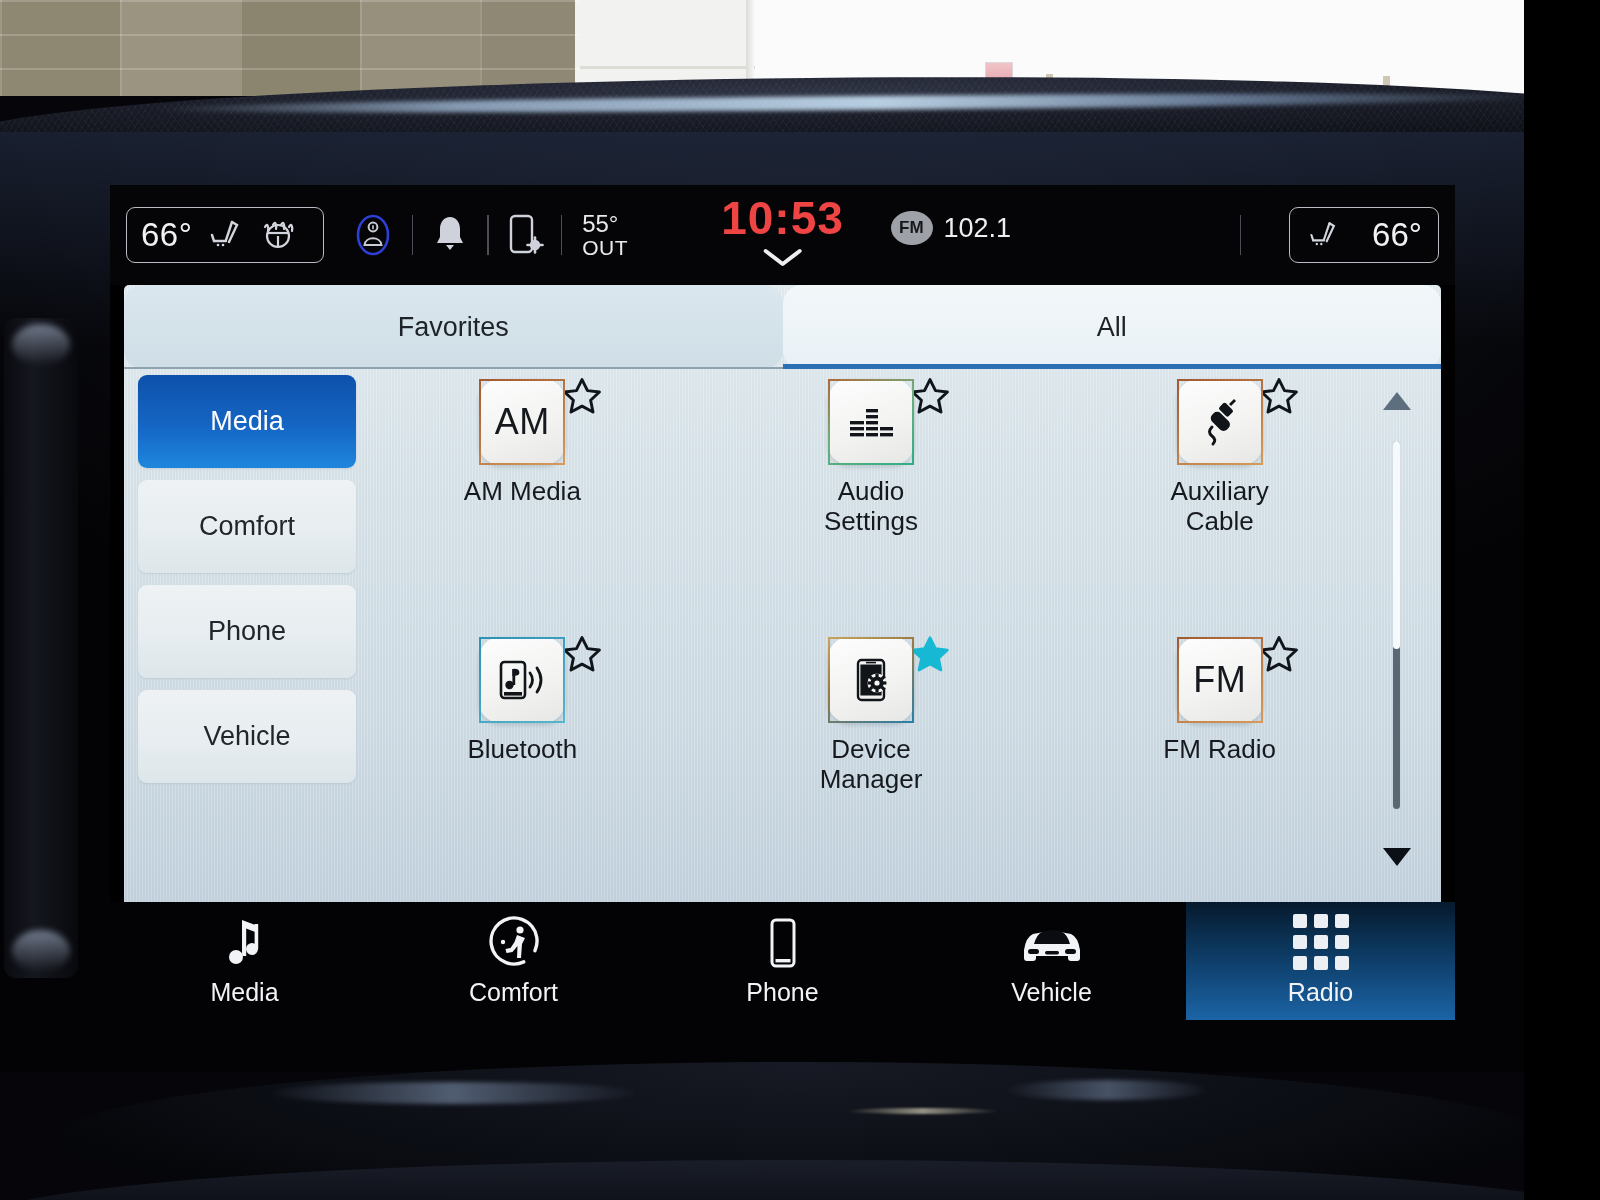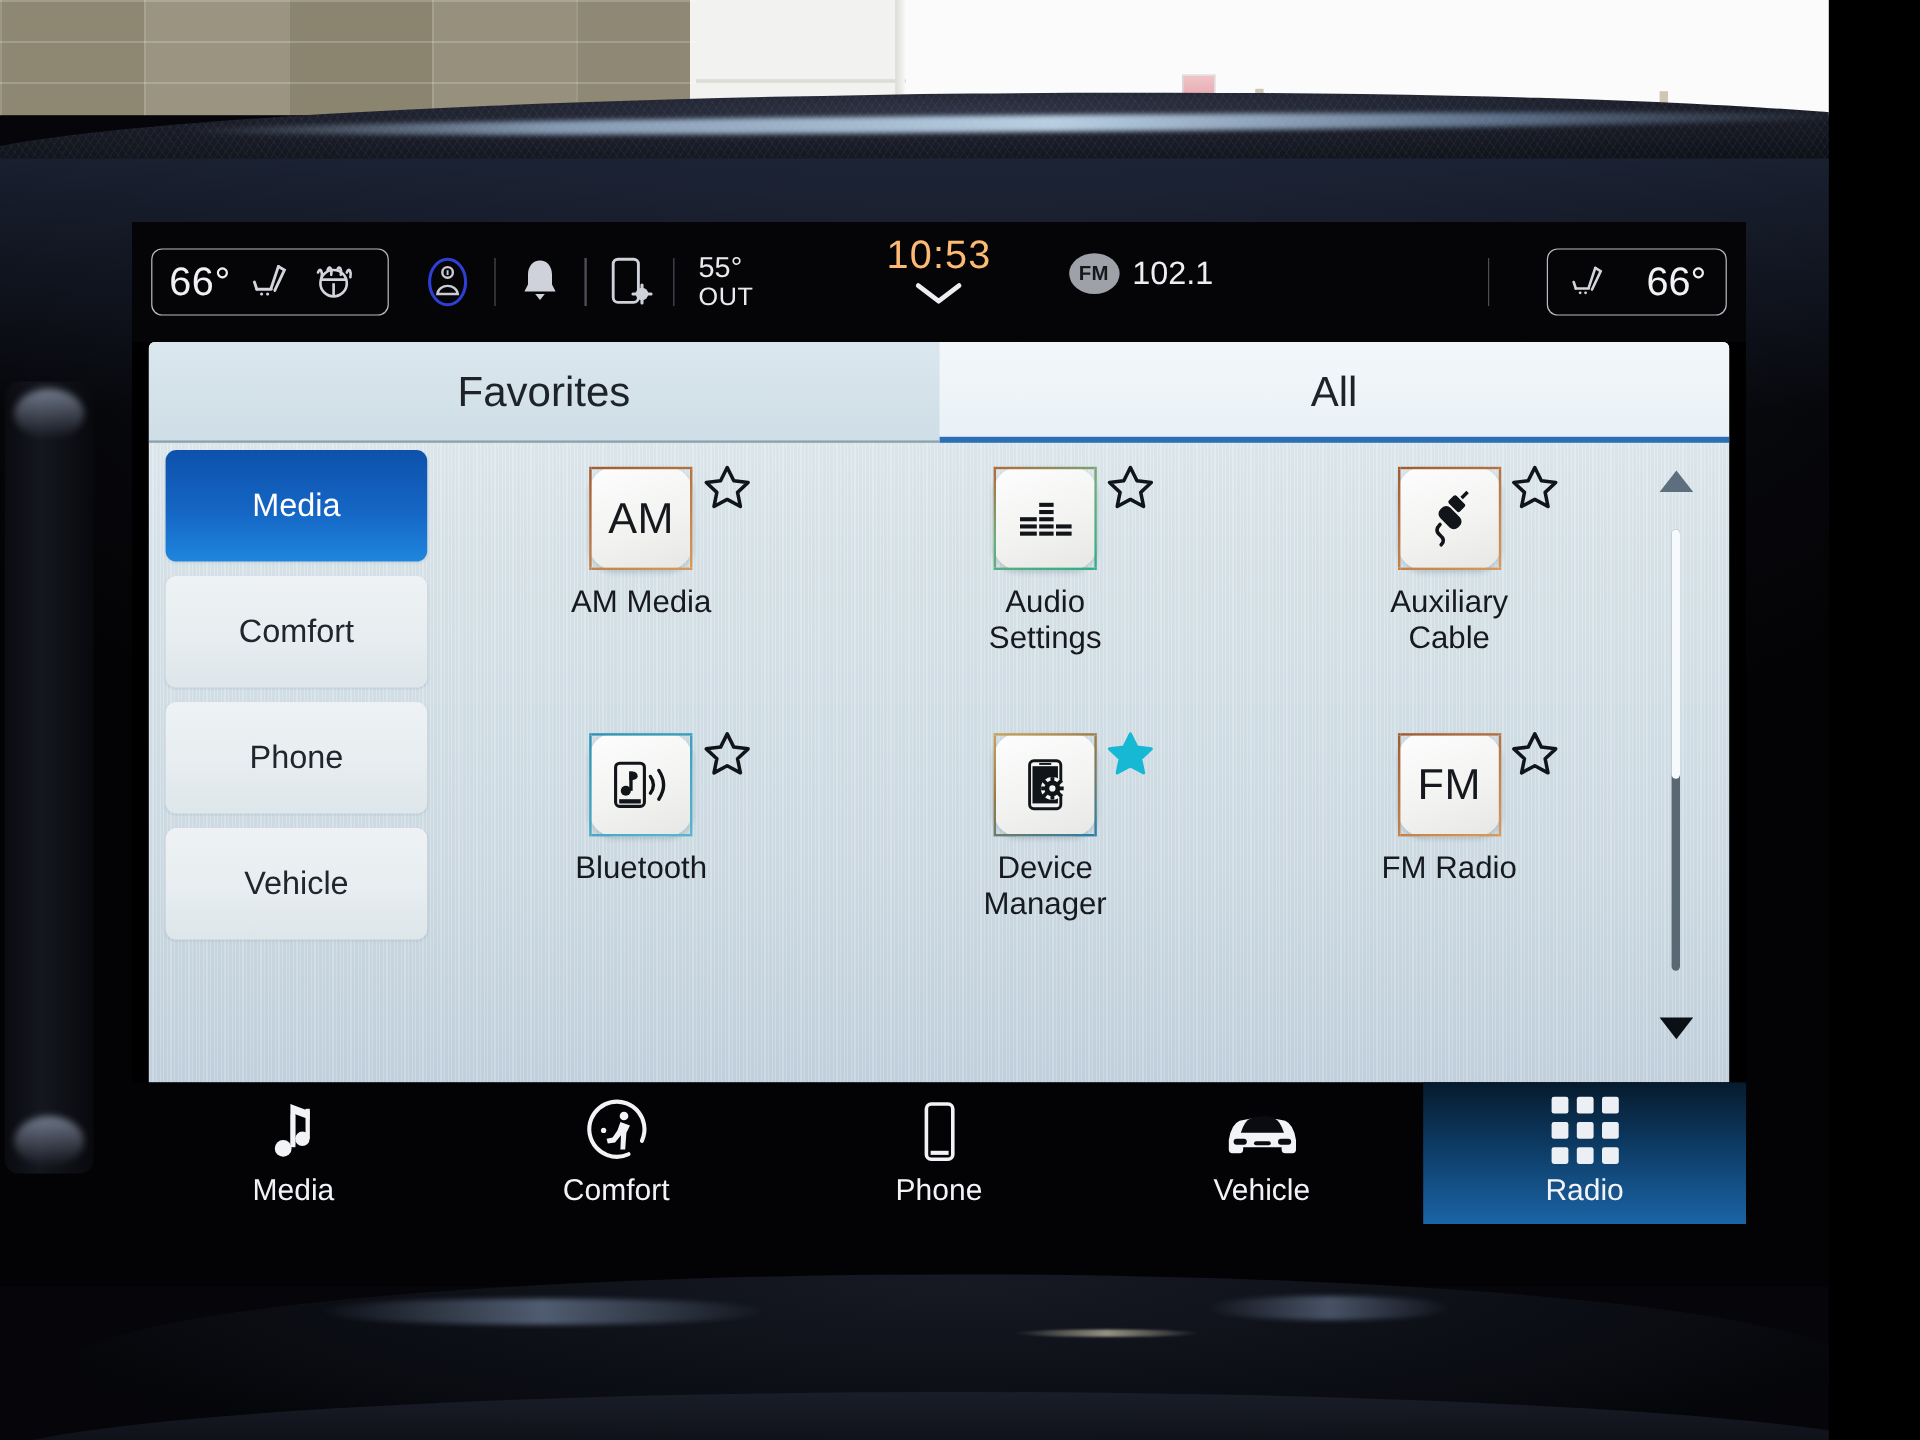"10:53" .clock { color: #fdba74 -> #ef4444; font-size: 33px -> 46px; font-weight: none -> bold }
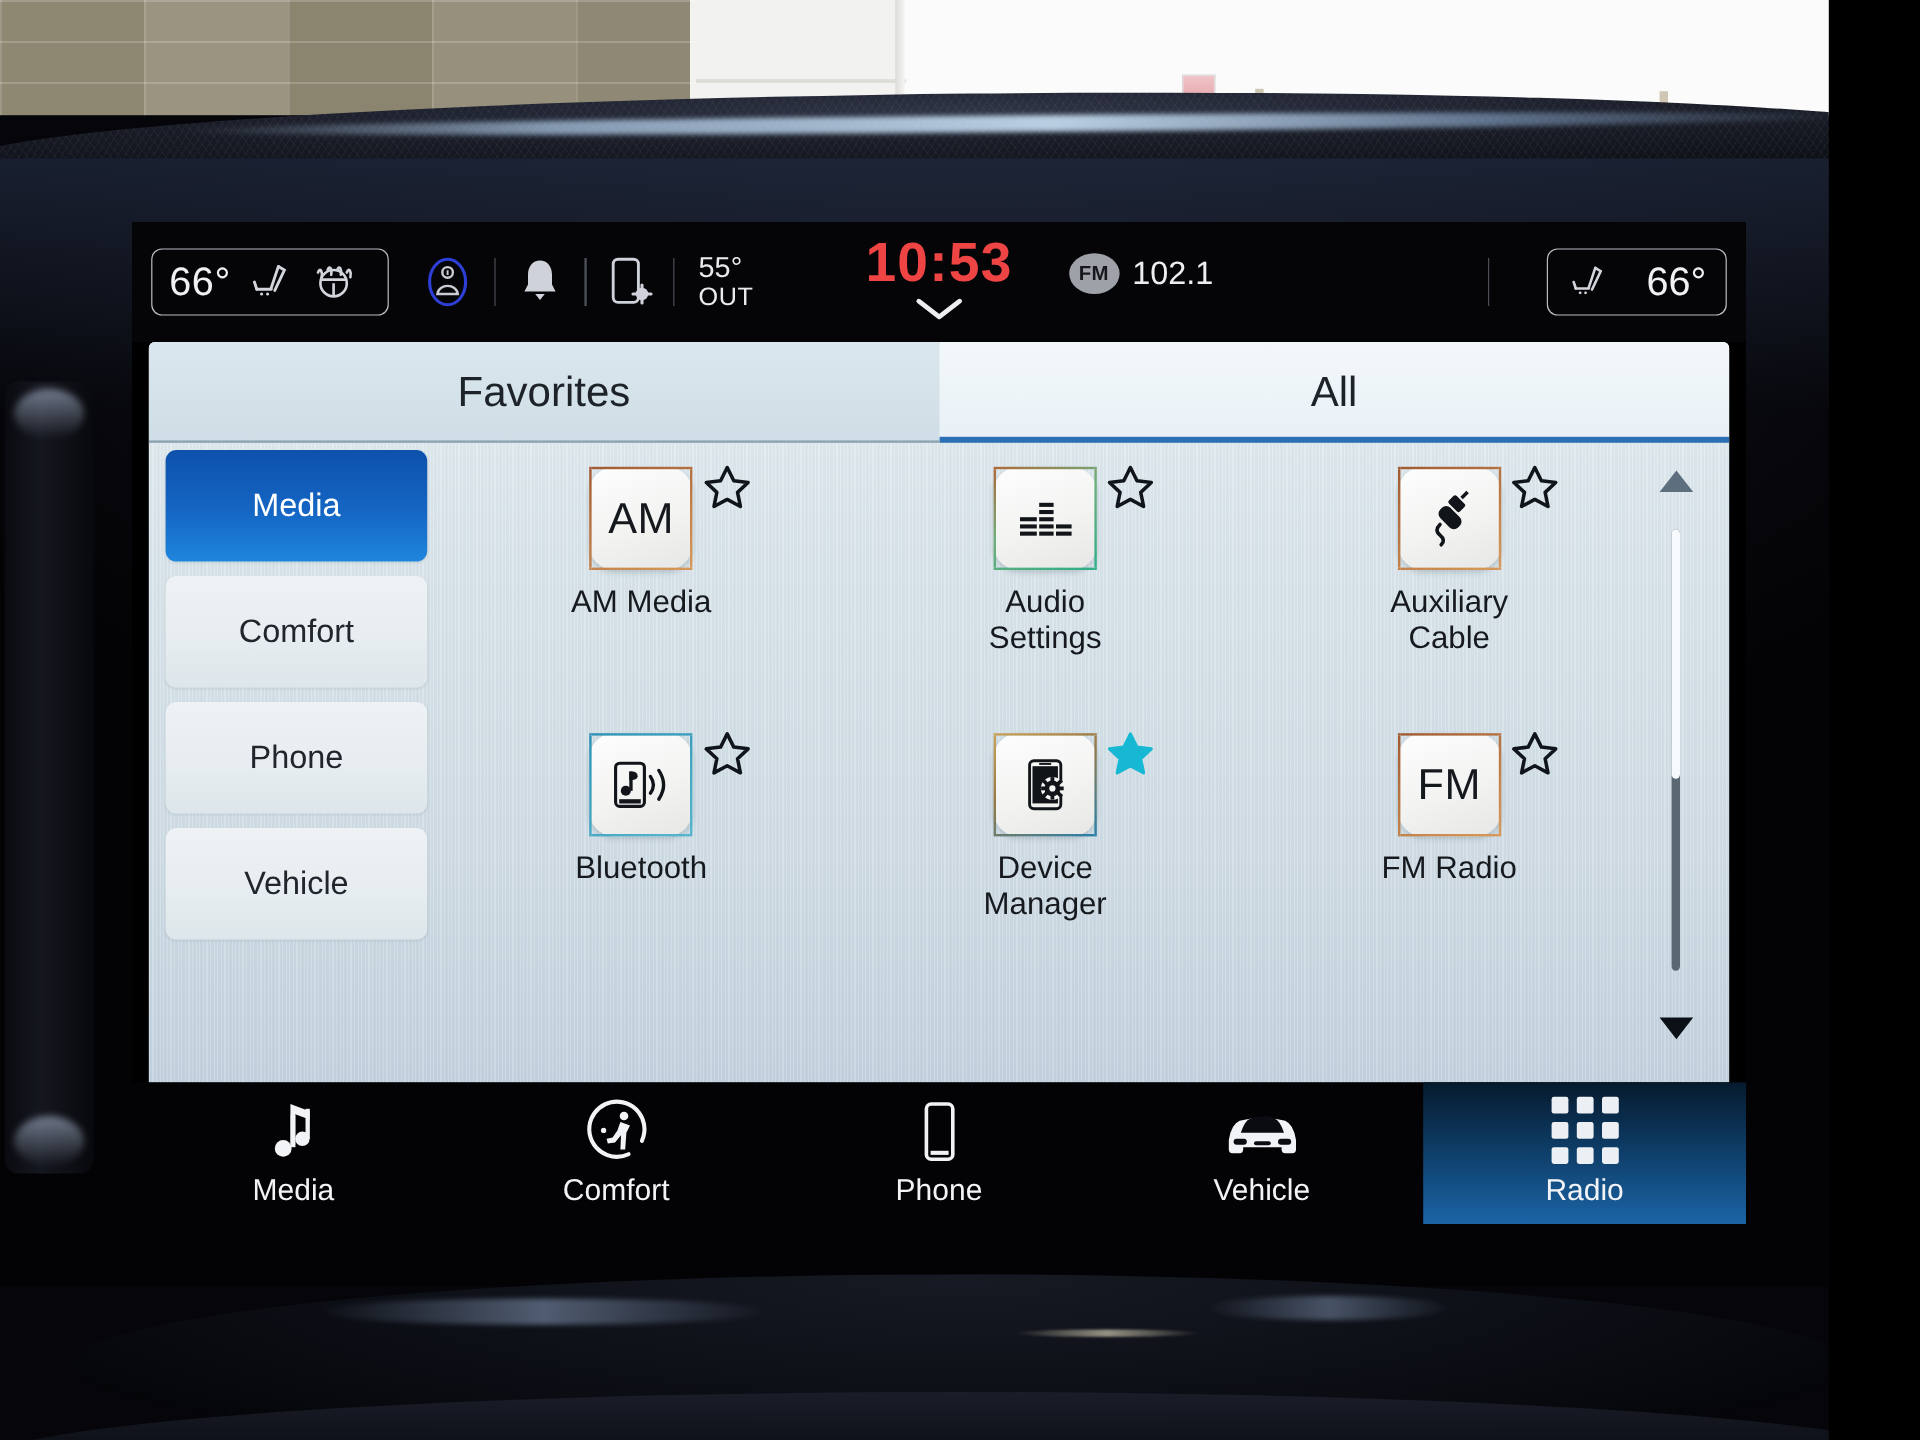"Favorites" .tab { border-radius: none -> 19px; font-size: 35px -> 27px }
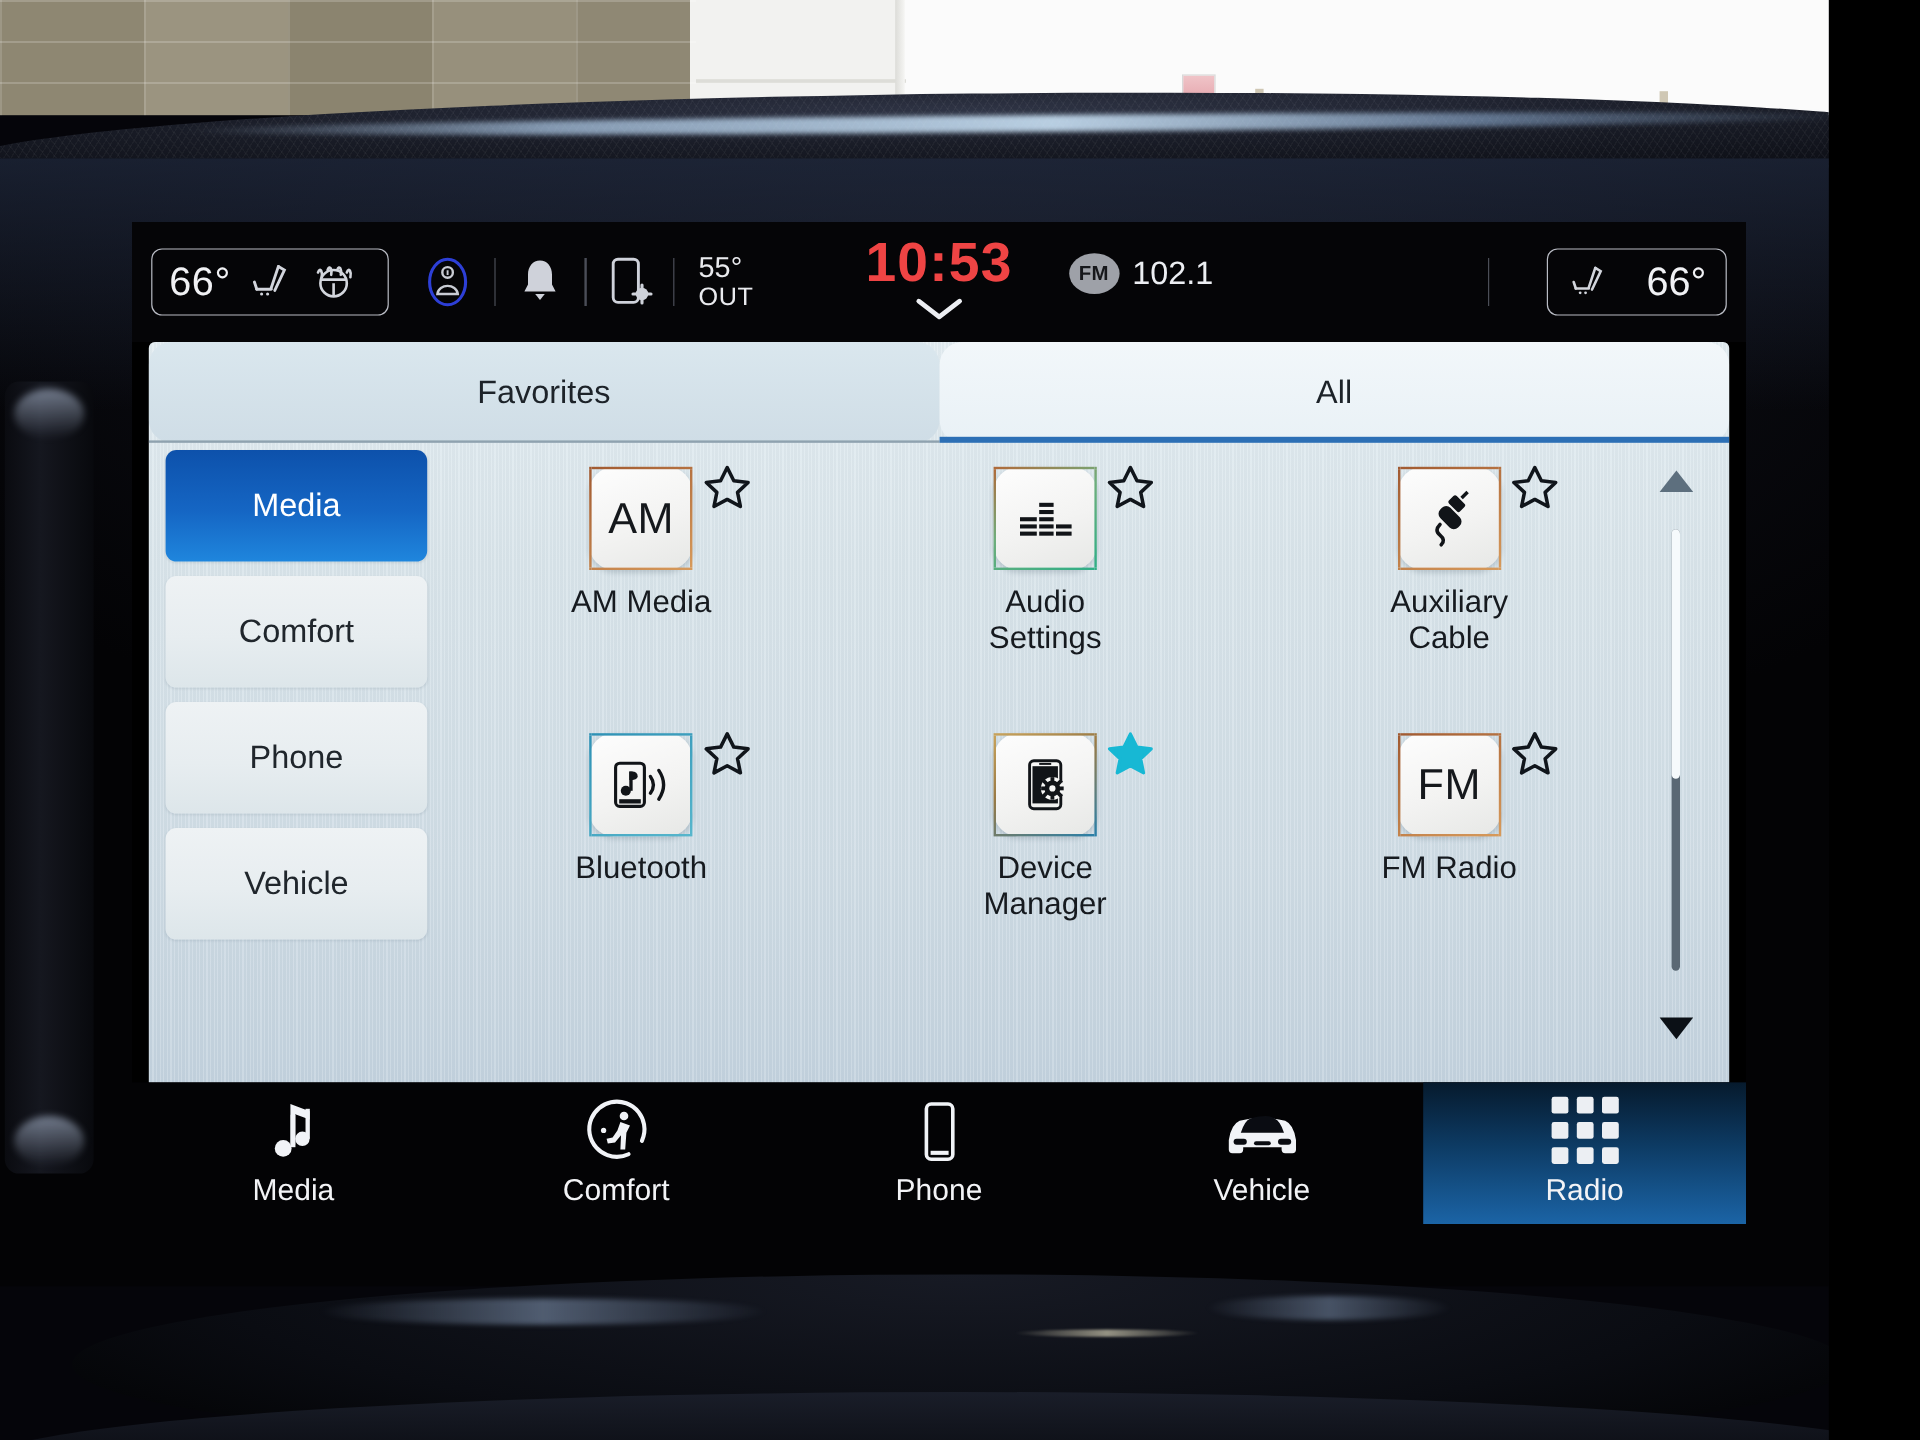"AM" .app-grid { gap: none -> 36px; padding-top: 10px -> 0 }
